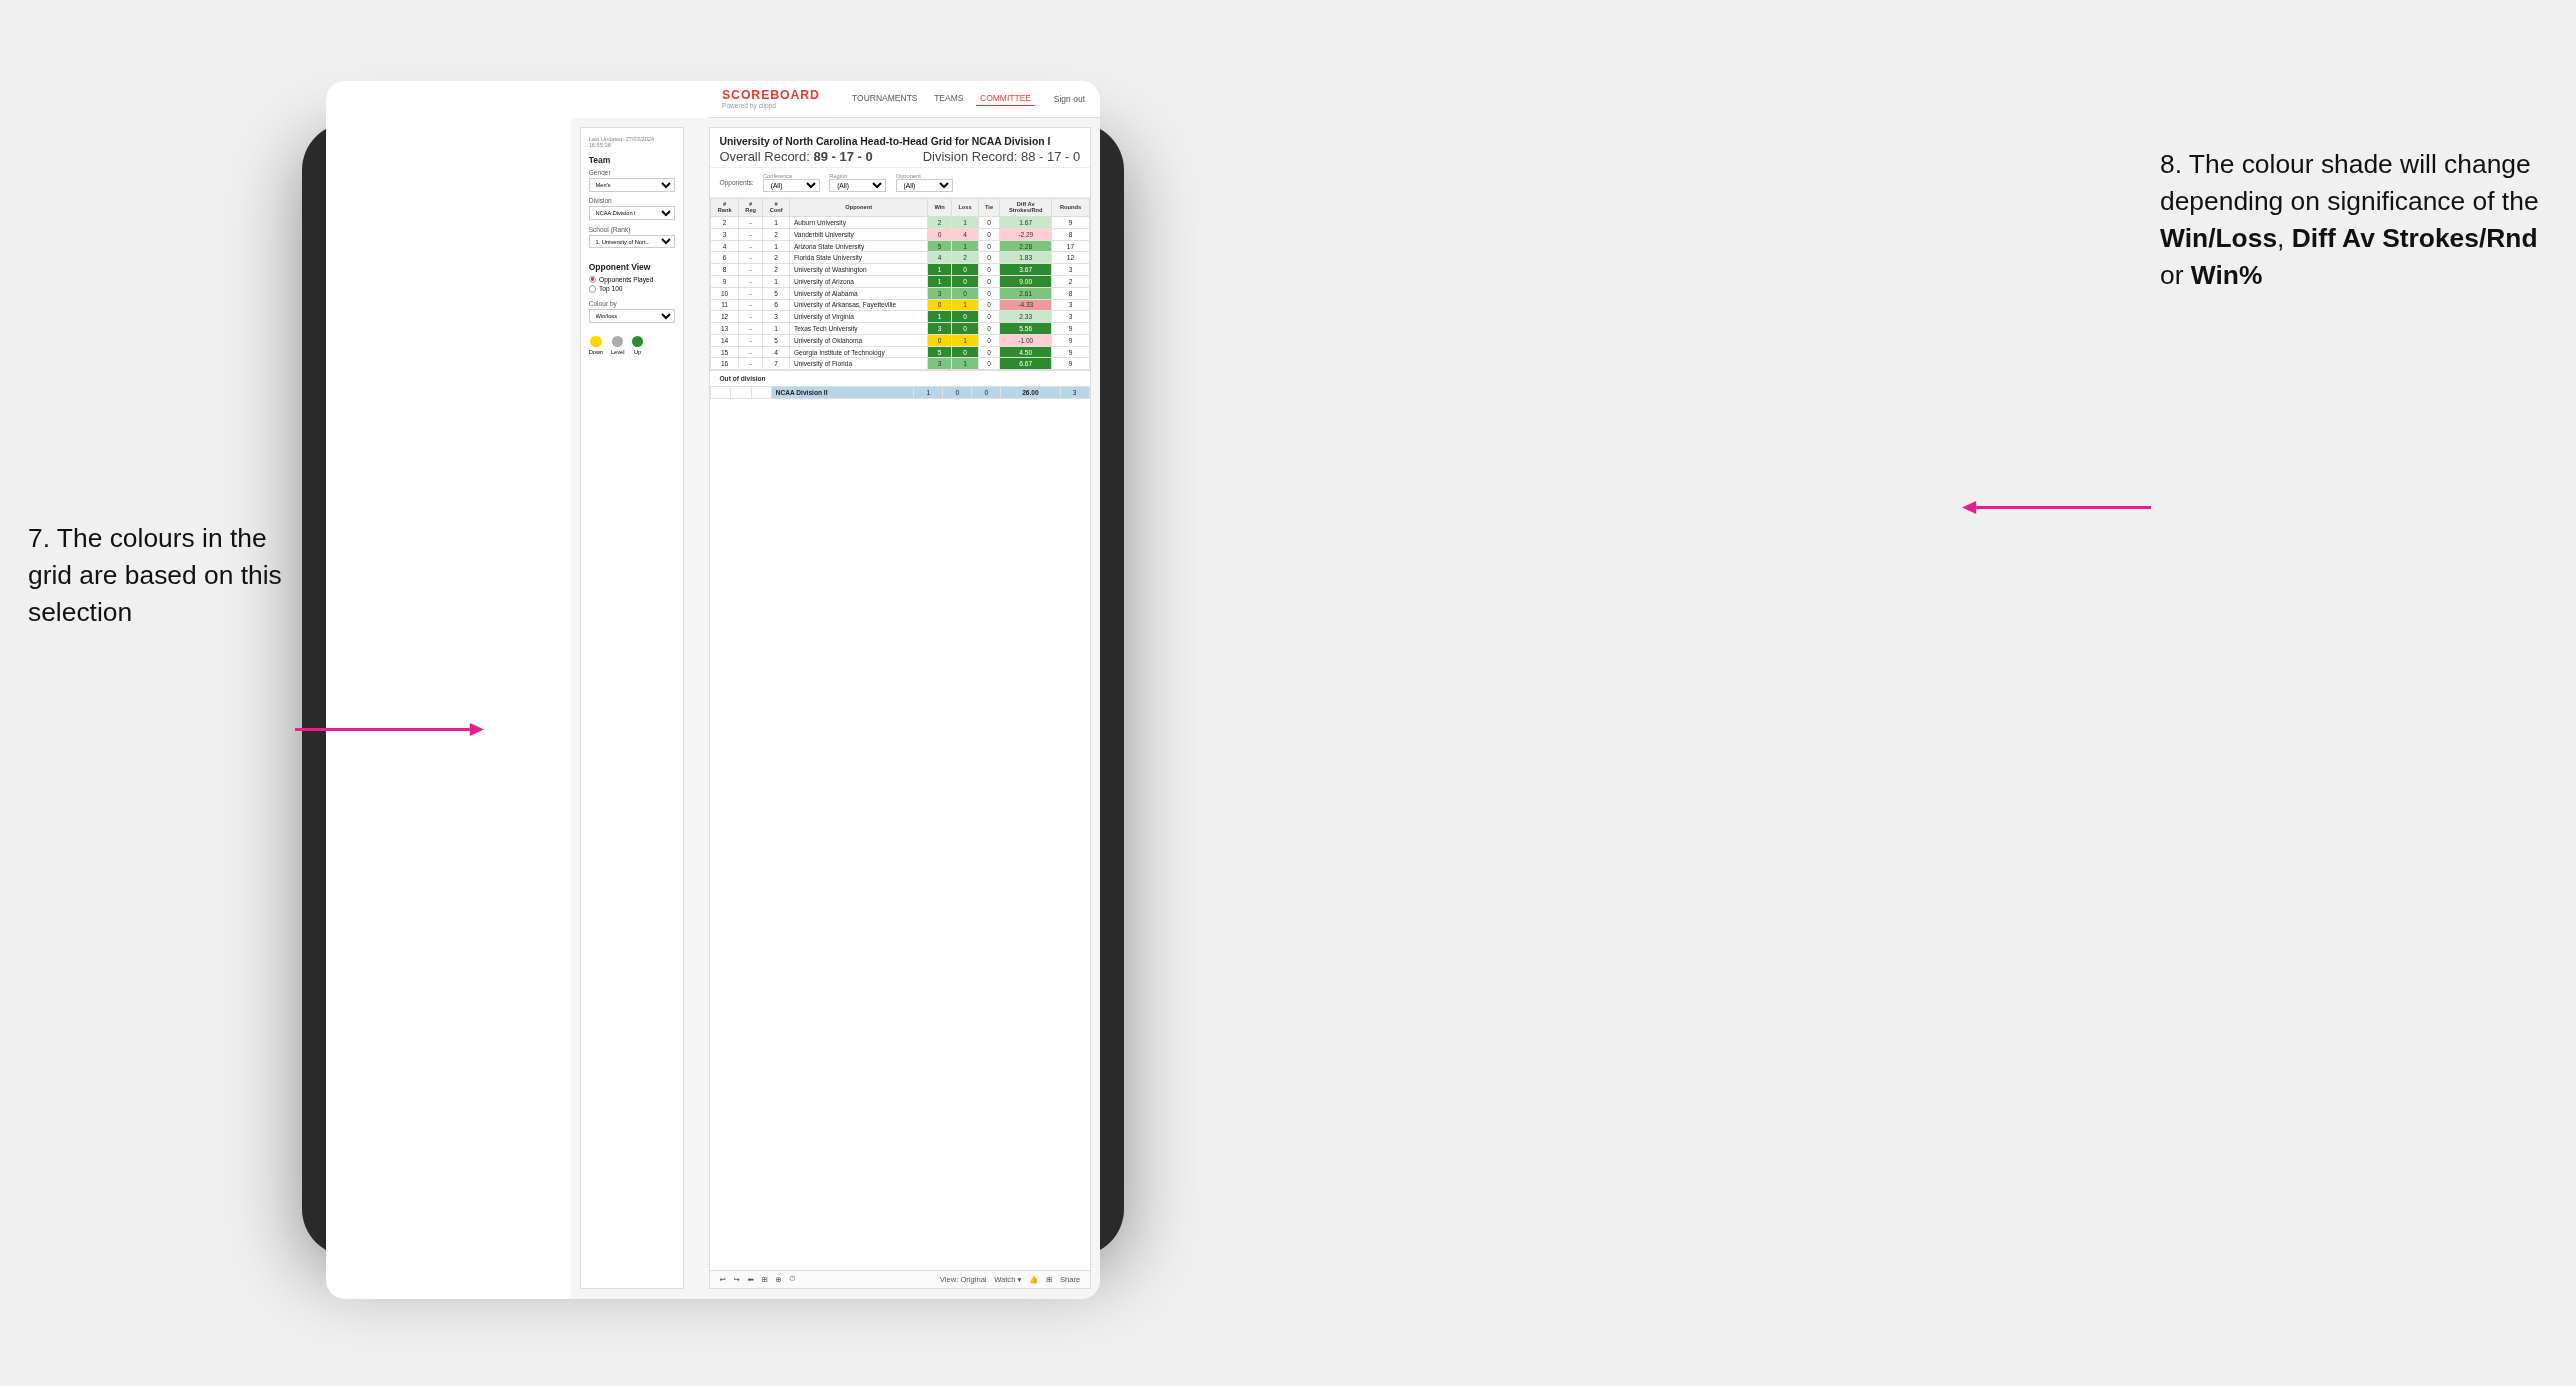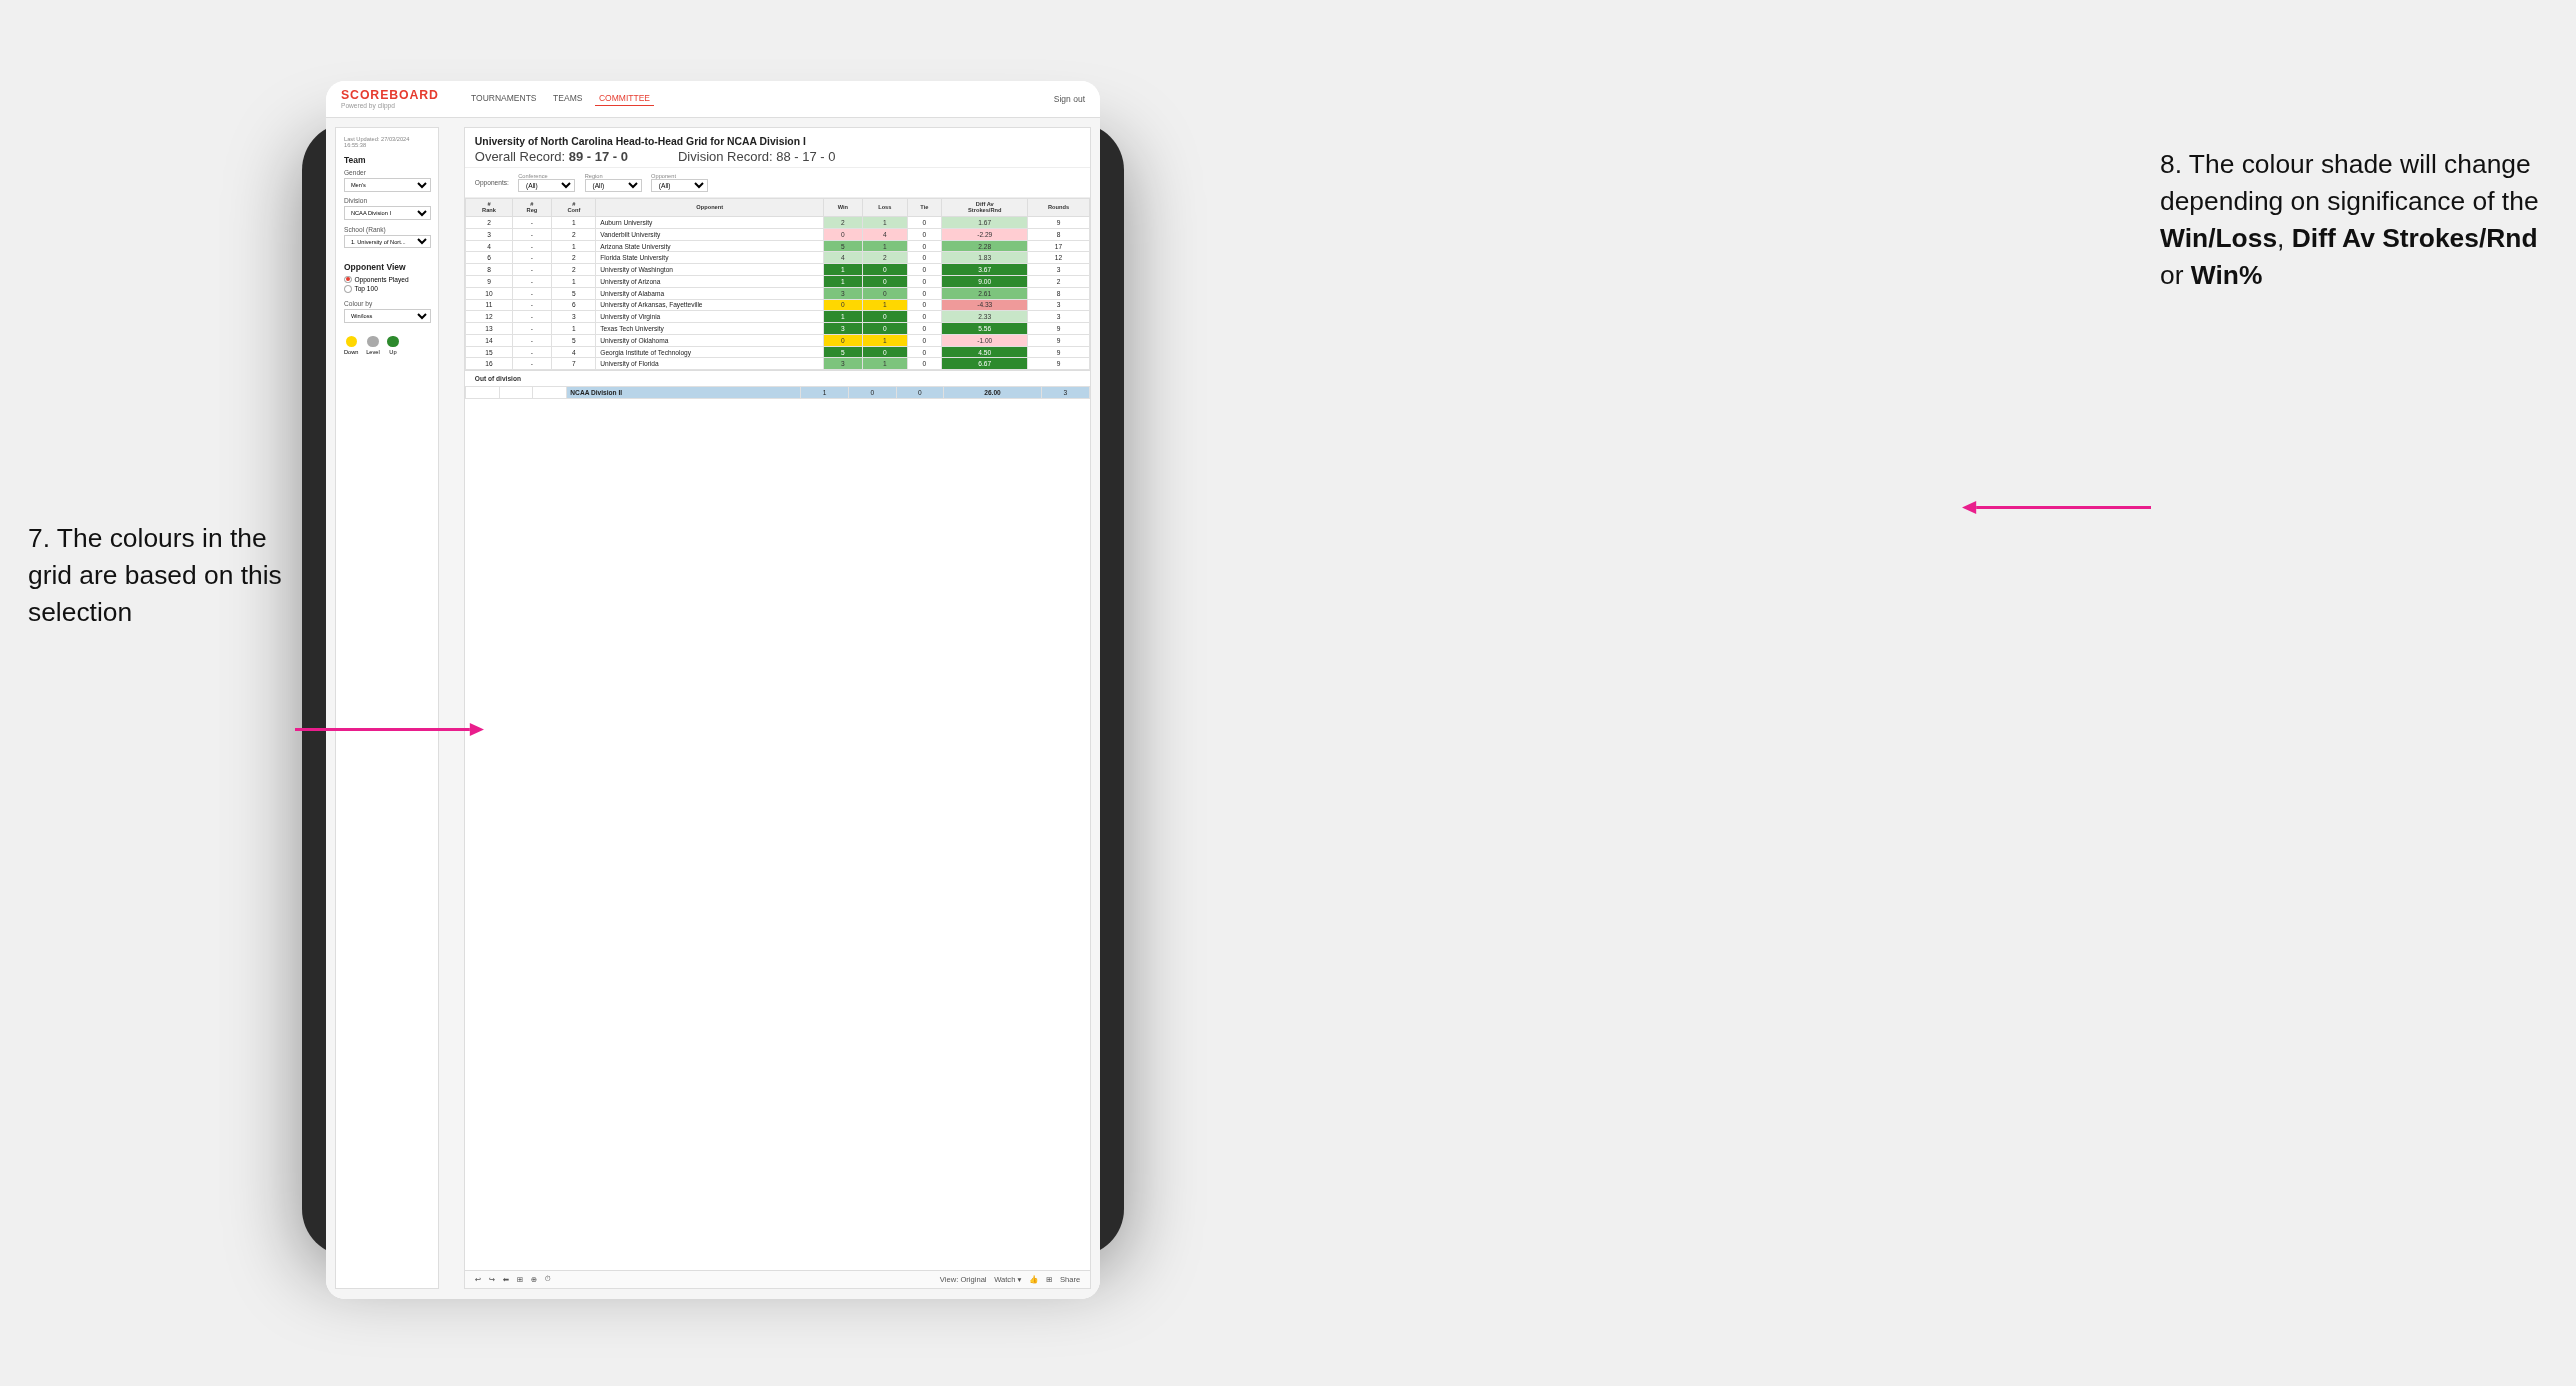"SCOREBOARD" .tablet-screen { align-items: none -> flex-end }
